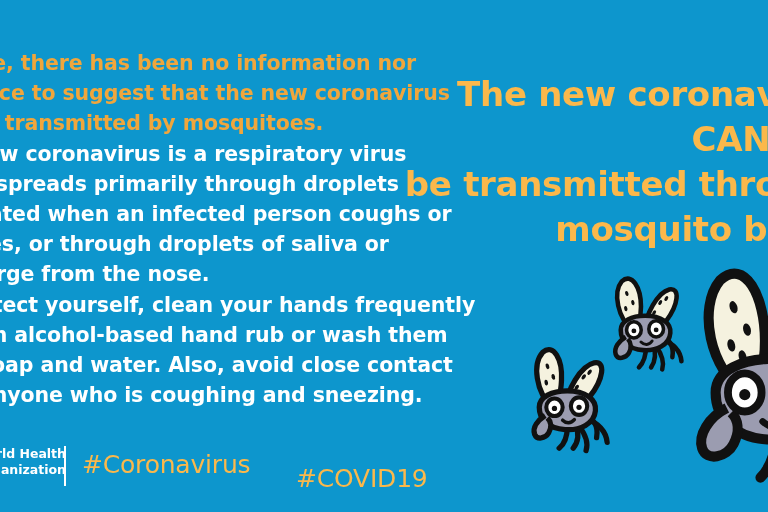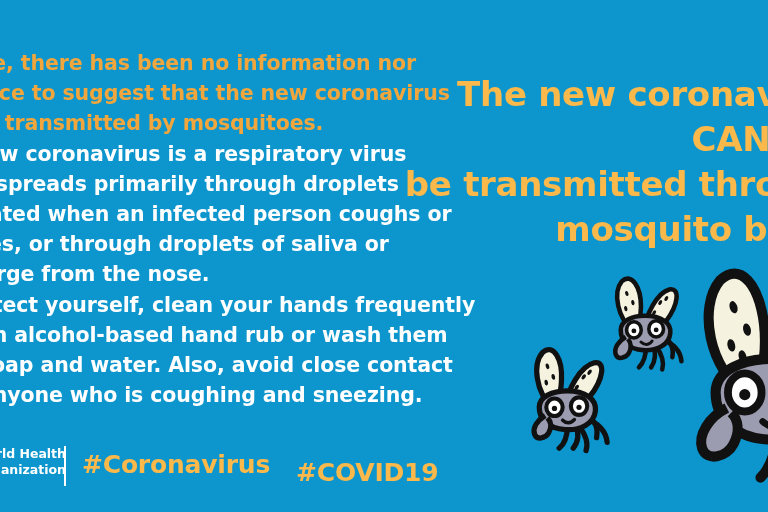"#Coronavirus" .hashtag { font-weight: bold -> normal }
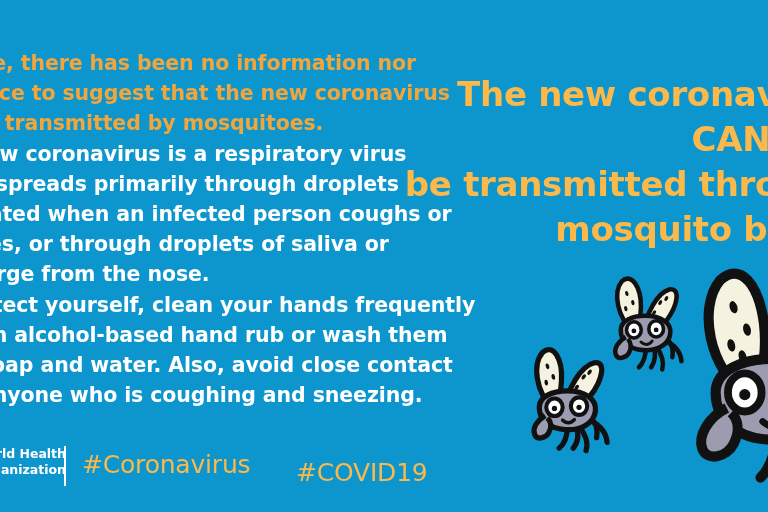"#COVID19" #hashtag-covid19 { top: 18px -> 24px }
